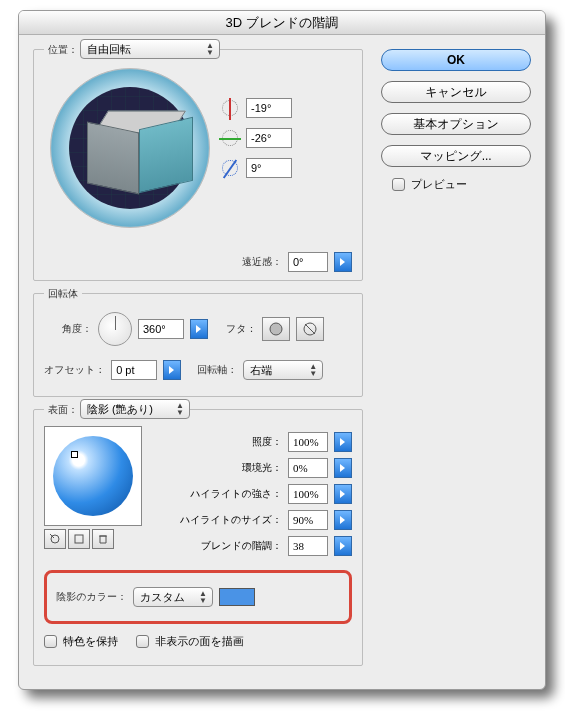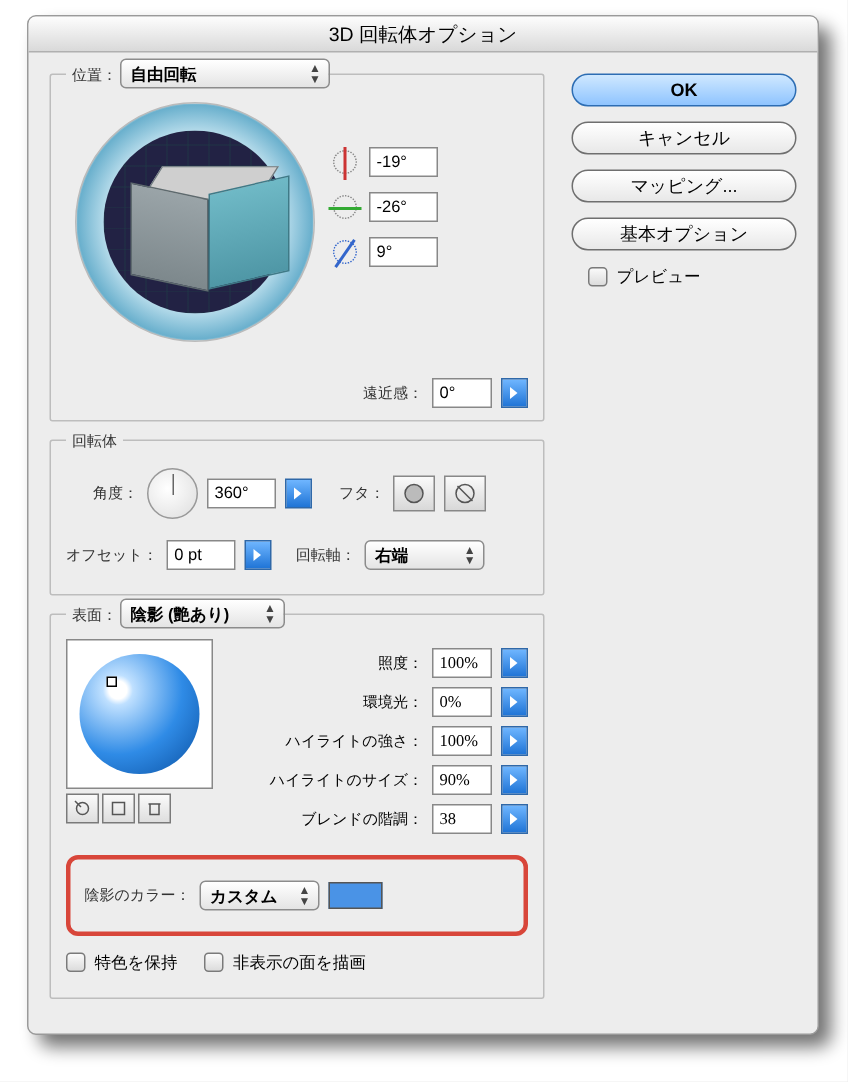"3D 回転体オプション" div.titlebar { text: 回転体オプション -> ブレンドの階調 }
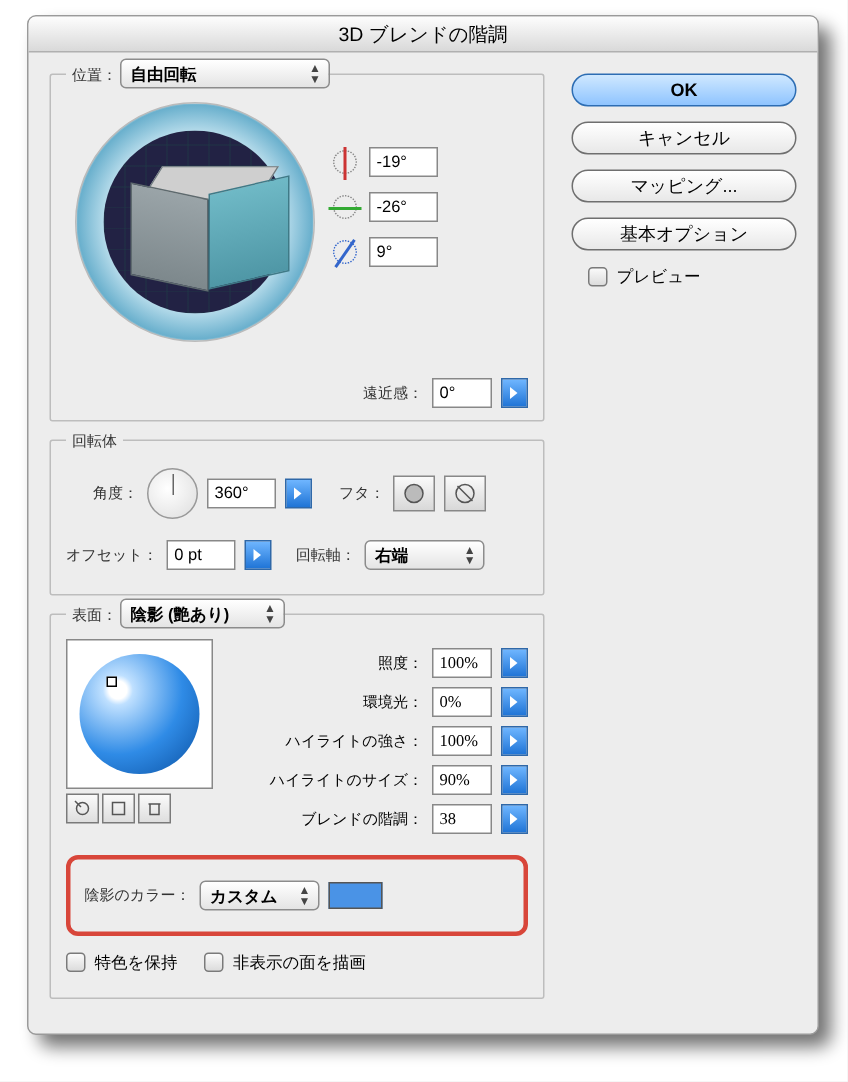"自由回転" .select { font-weight: bold -> none }
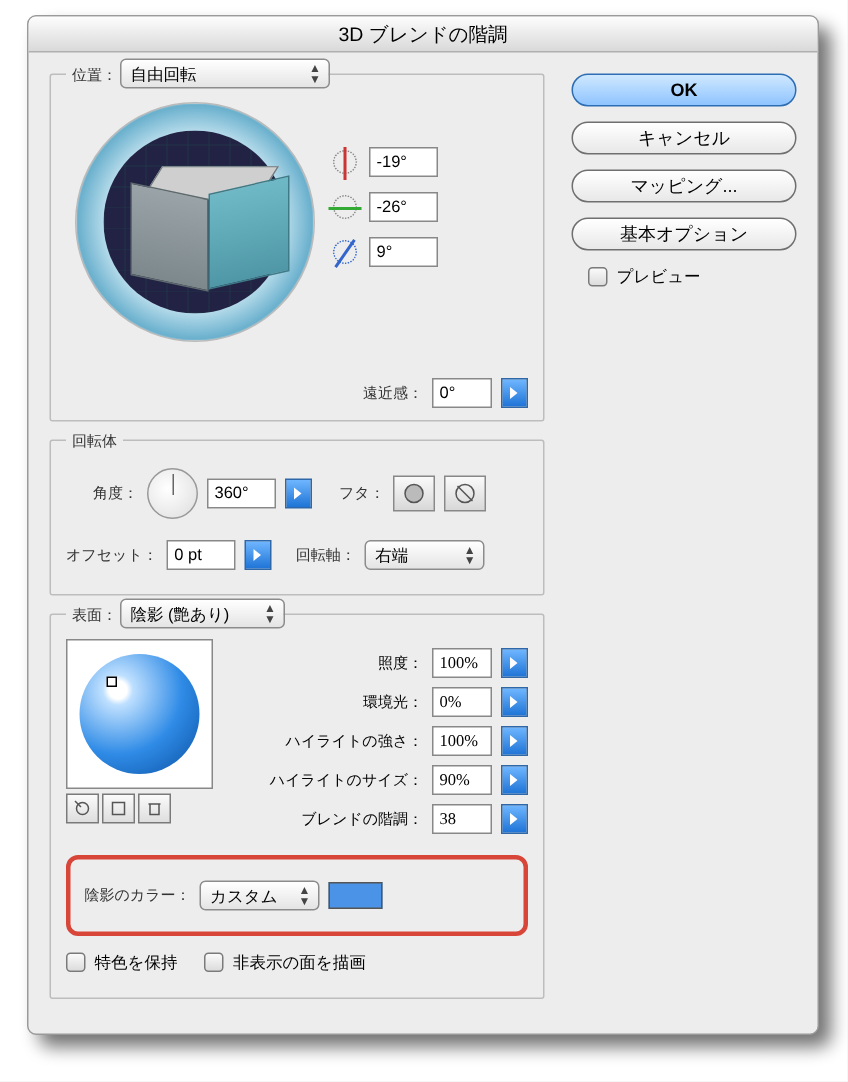"マッピング..." div.aqua-btn { order: before "基本オプション" -> after "基本オプション" }
